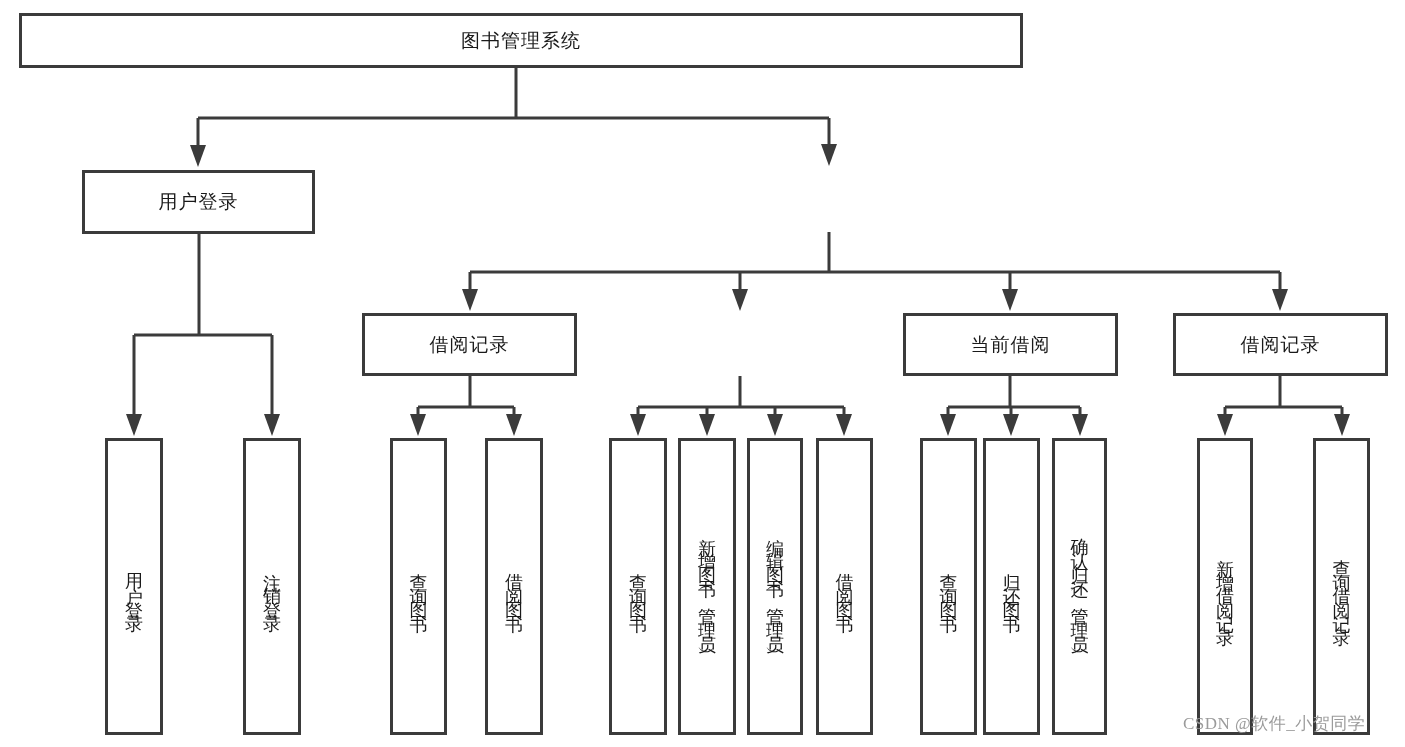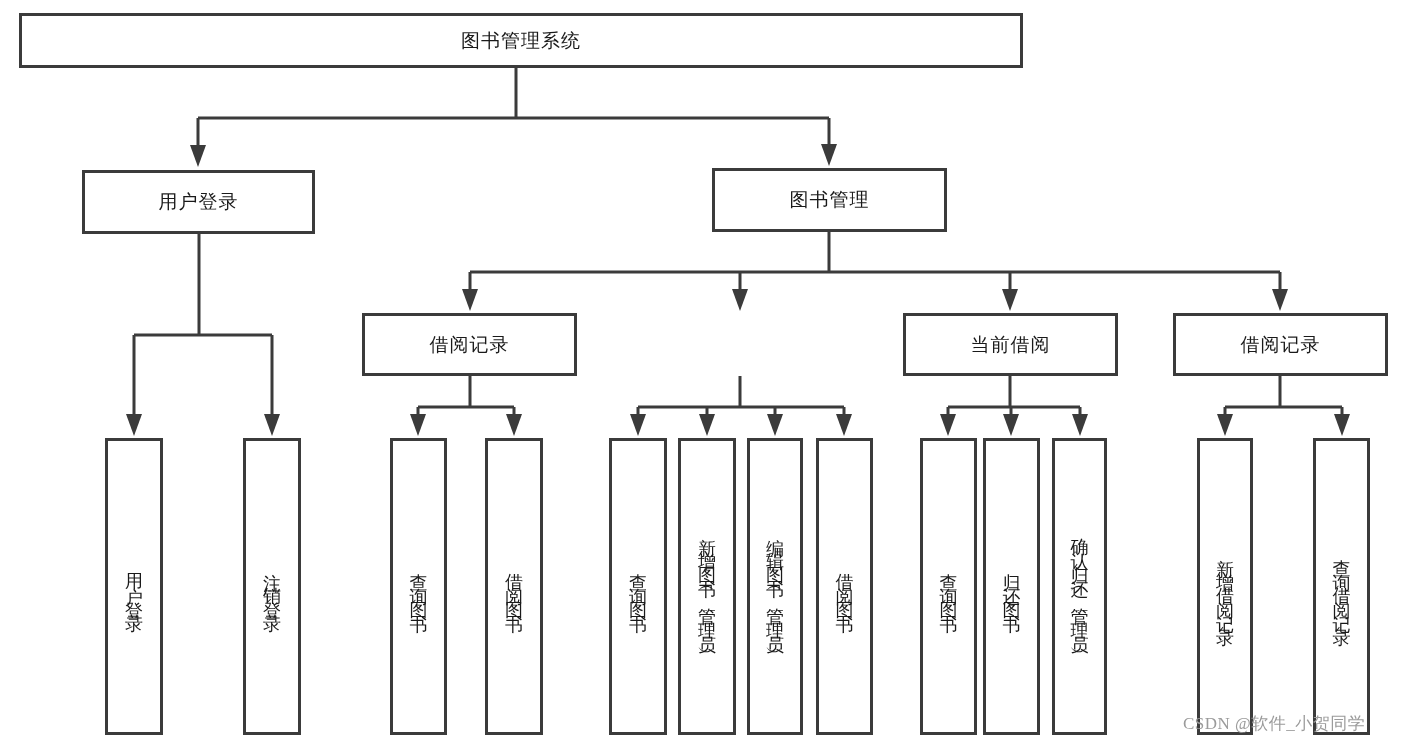"图书管理" div.box { html: <div> <span>图书管理</span> </div> -> none }
